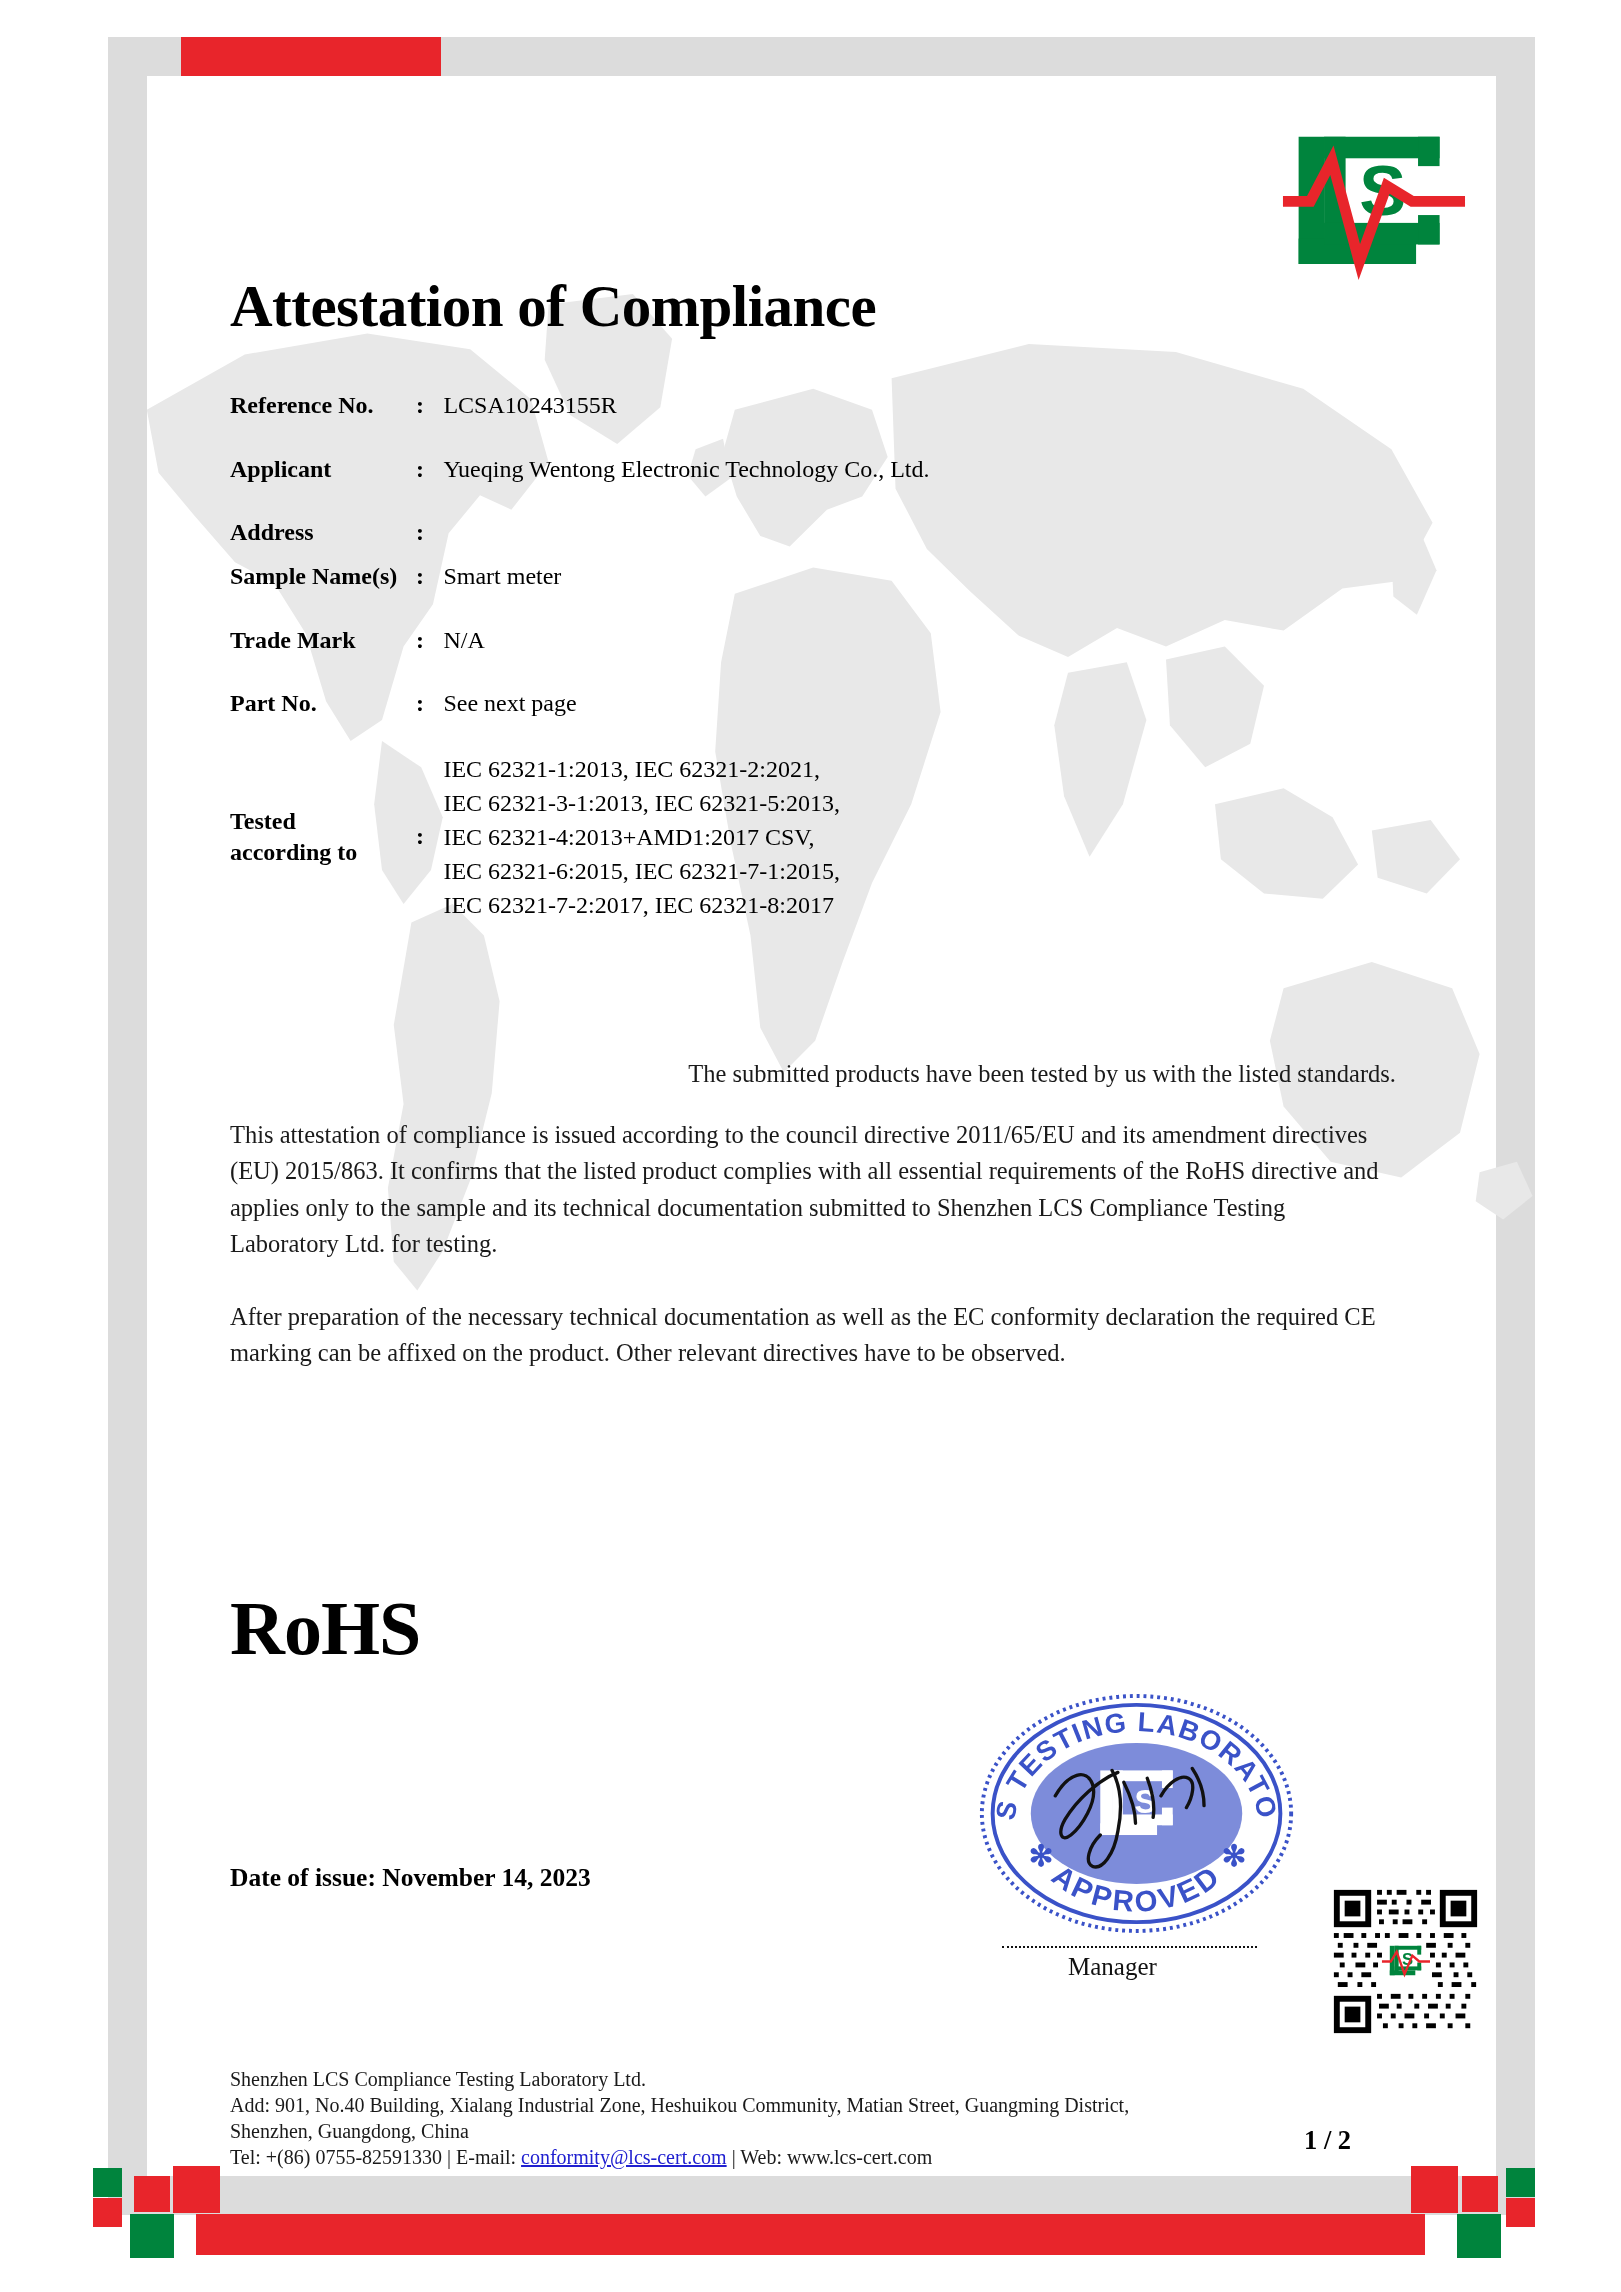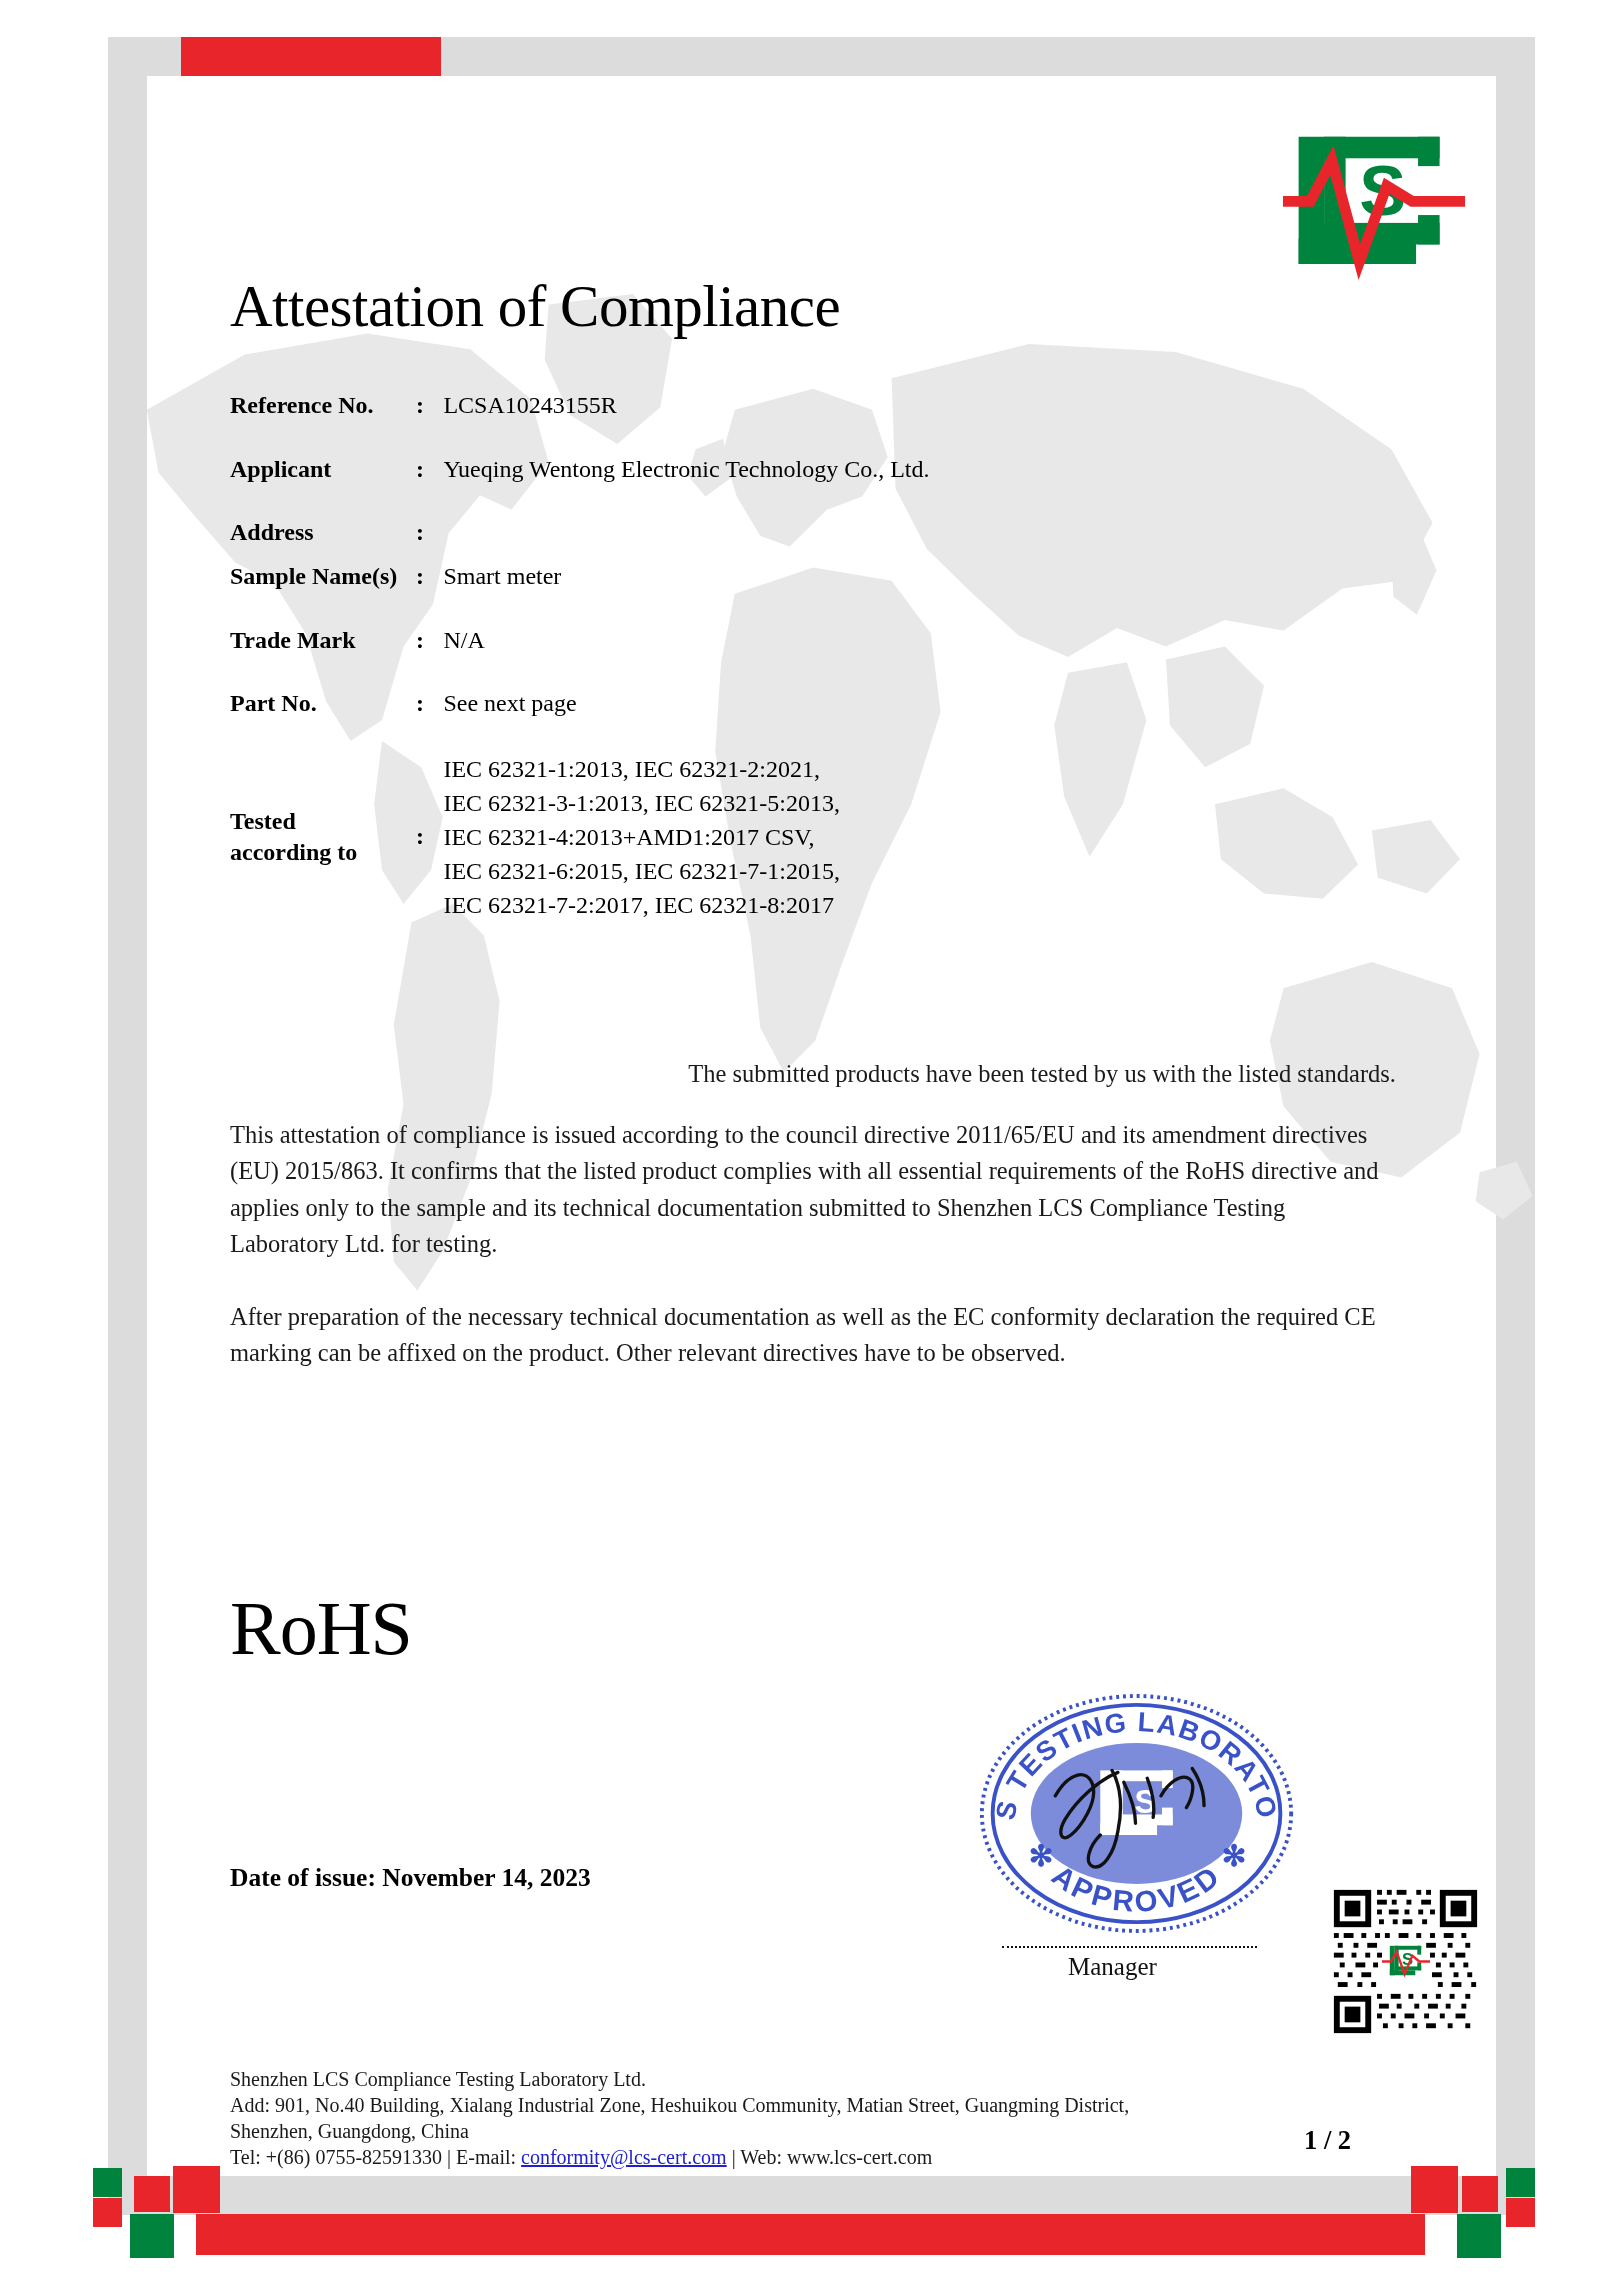"Attestation of Compliance" .title { font-weight: normal -> bold }
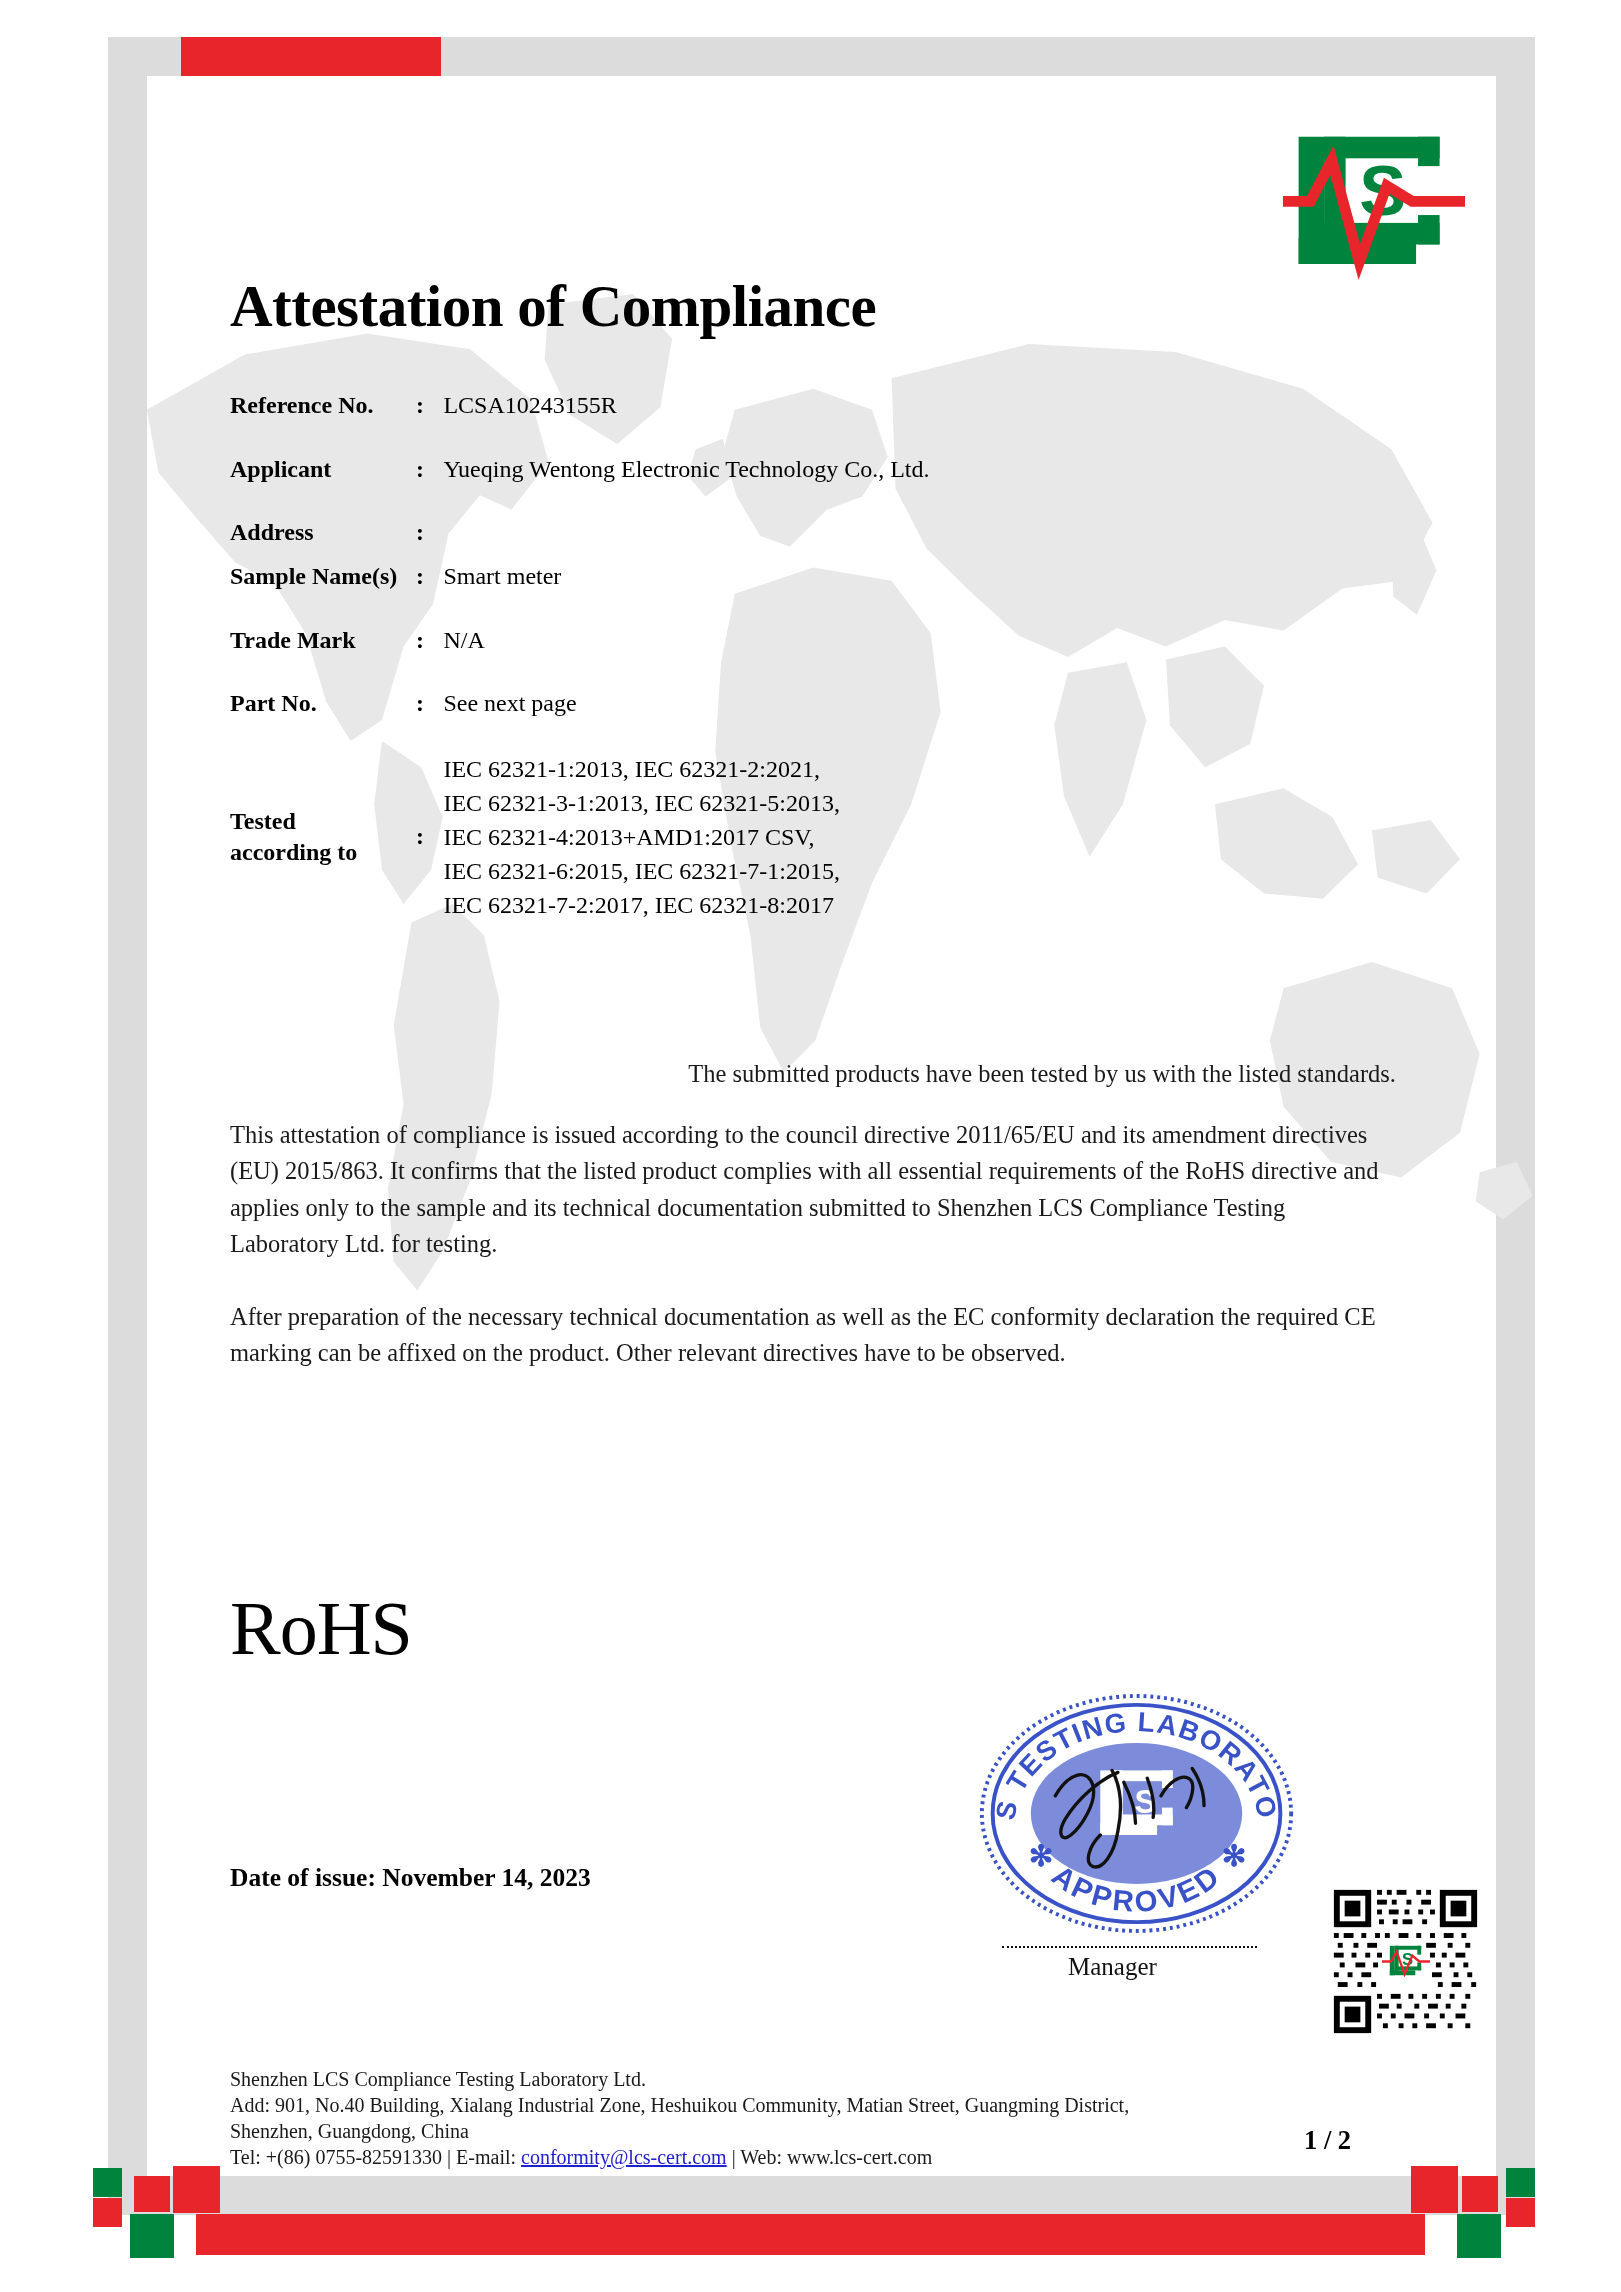"RoHS" .rohs { font-weight: normal -> bold }
